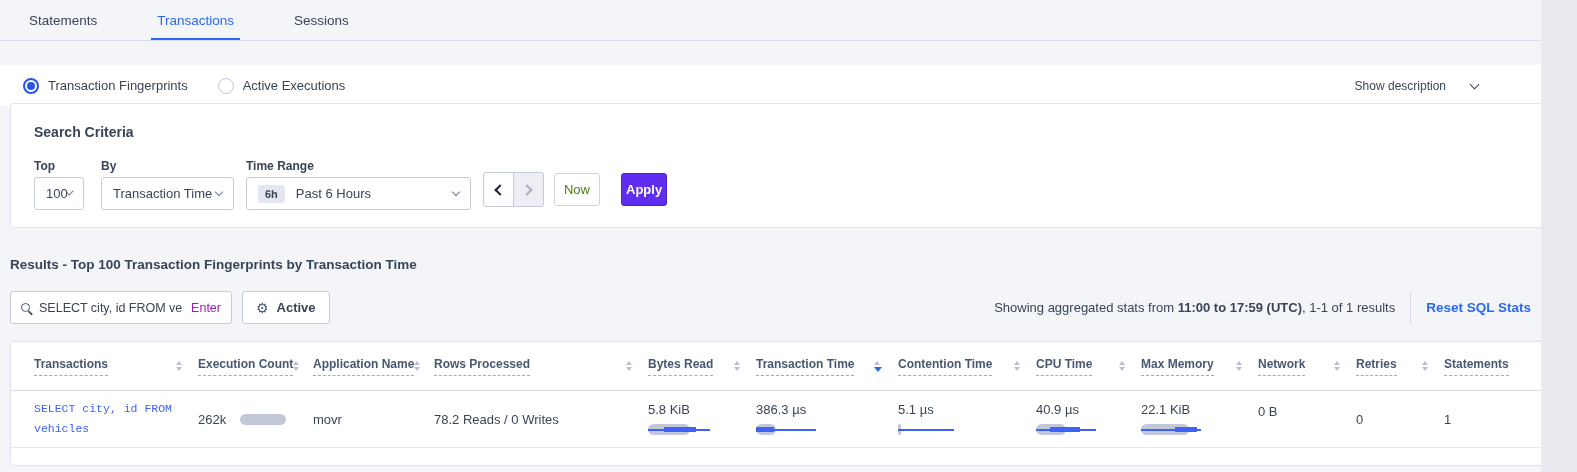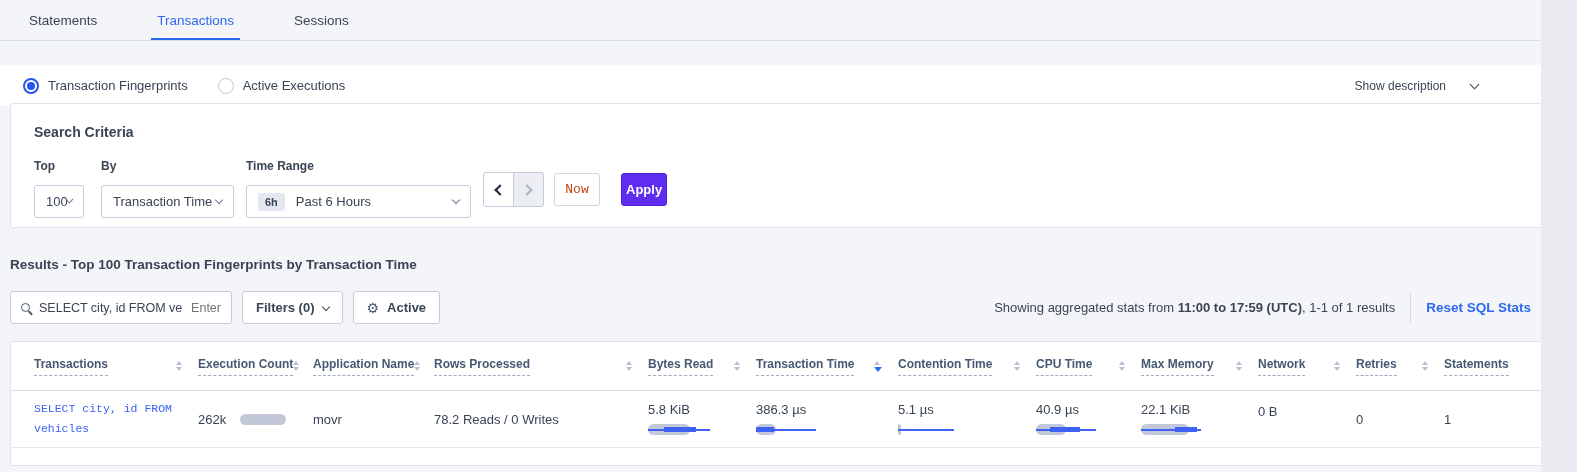"Top" .fld-label { margin-bottom: 12px -> 4px }
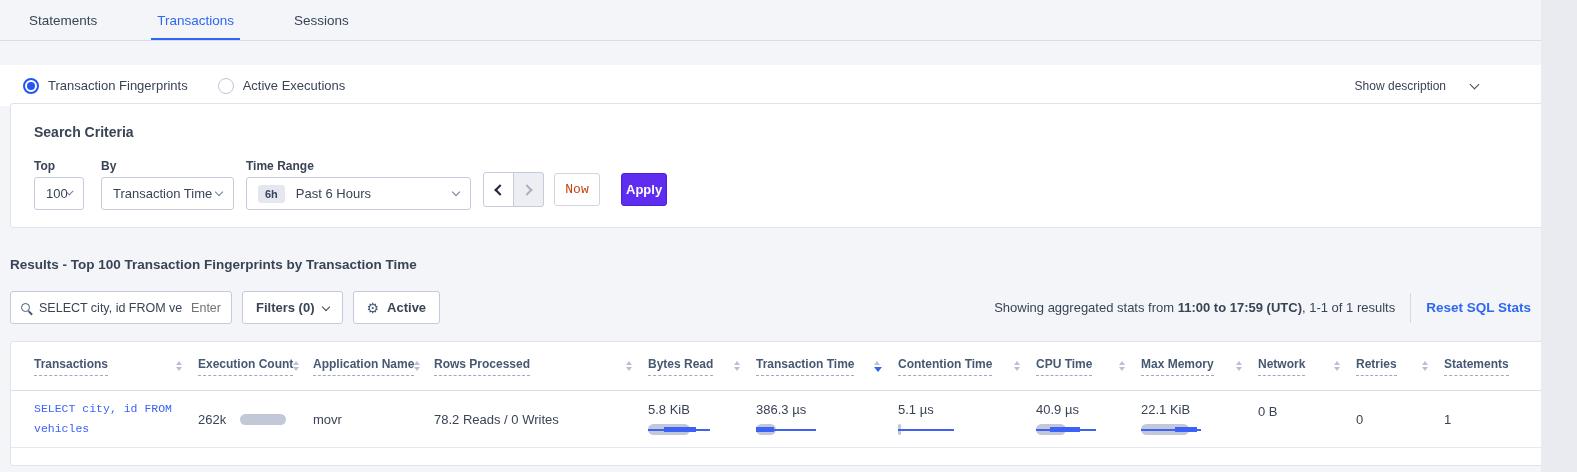"Now" .btn-now { color: #c2410c -> #4d7c0f; font-family: Liberation Mono, monospace -> Liberation Sans, sans-serif }
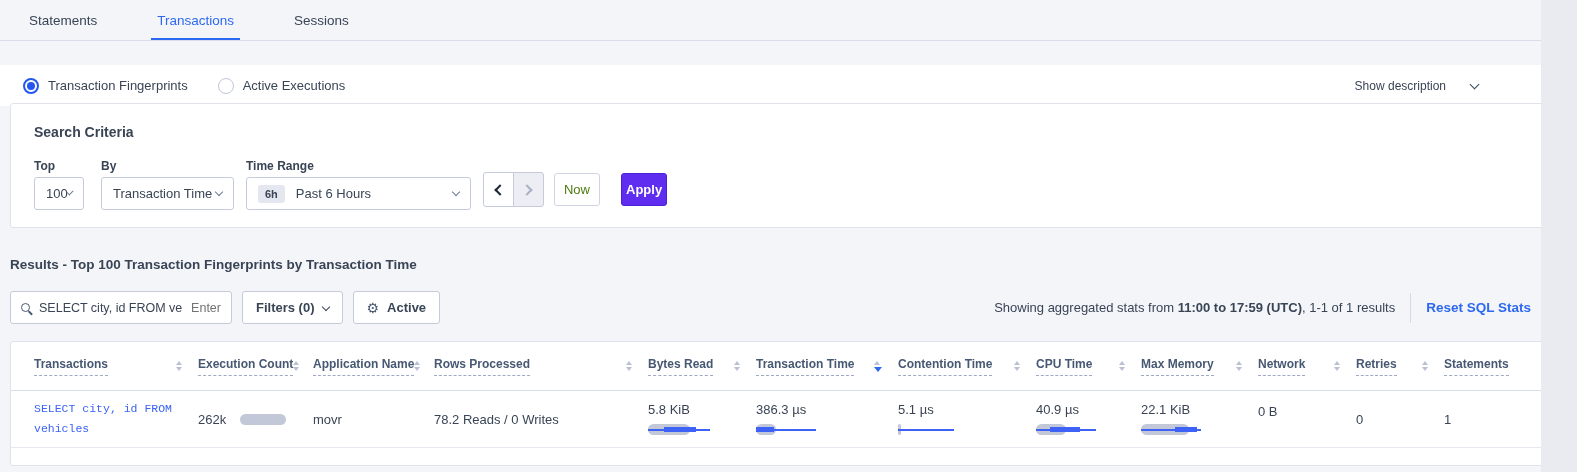"Enter" .enter-hint { color: #737373 -> #a21caf }
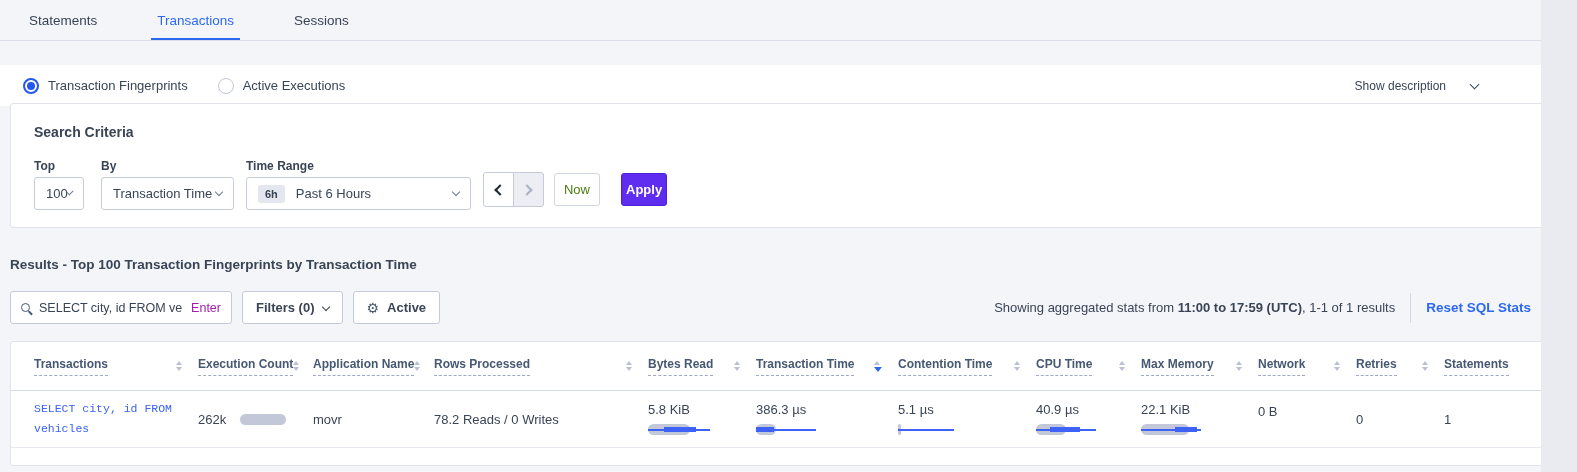"Filters (0)" div.btn { html: <div> <span>Filters (0)</span> <span></span> </div> -> none }
